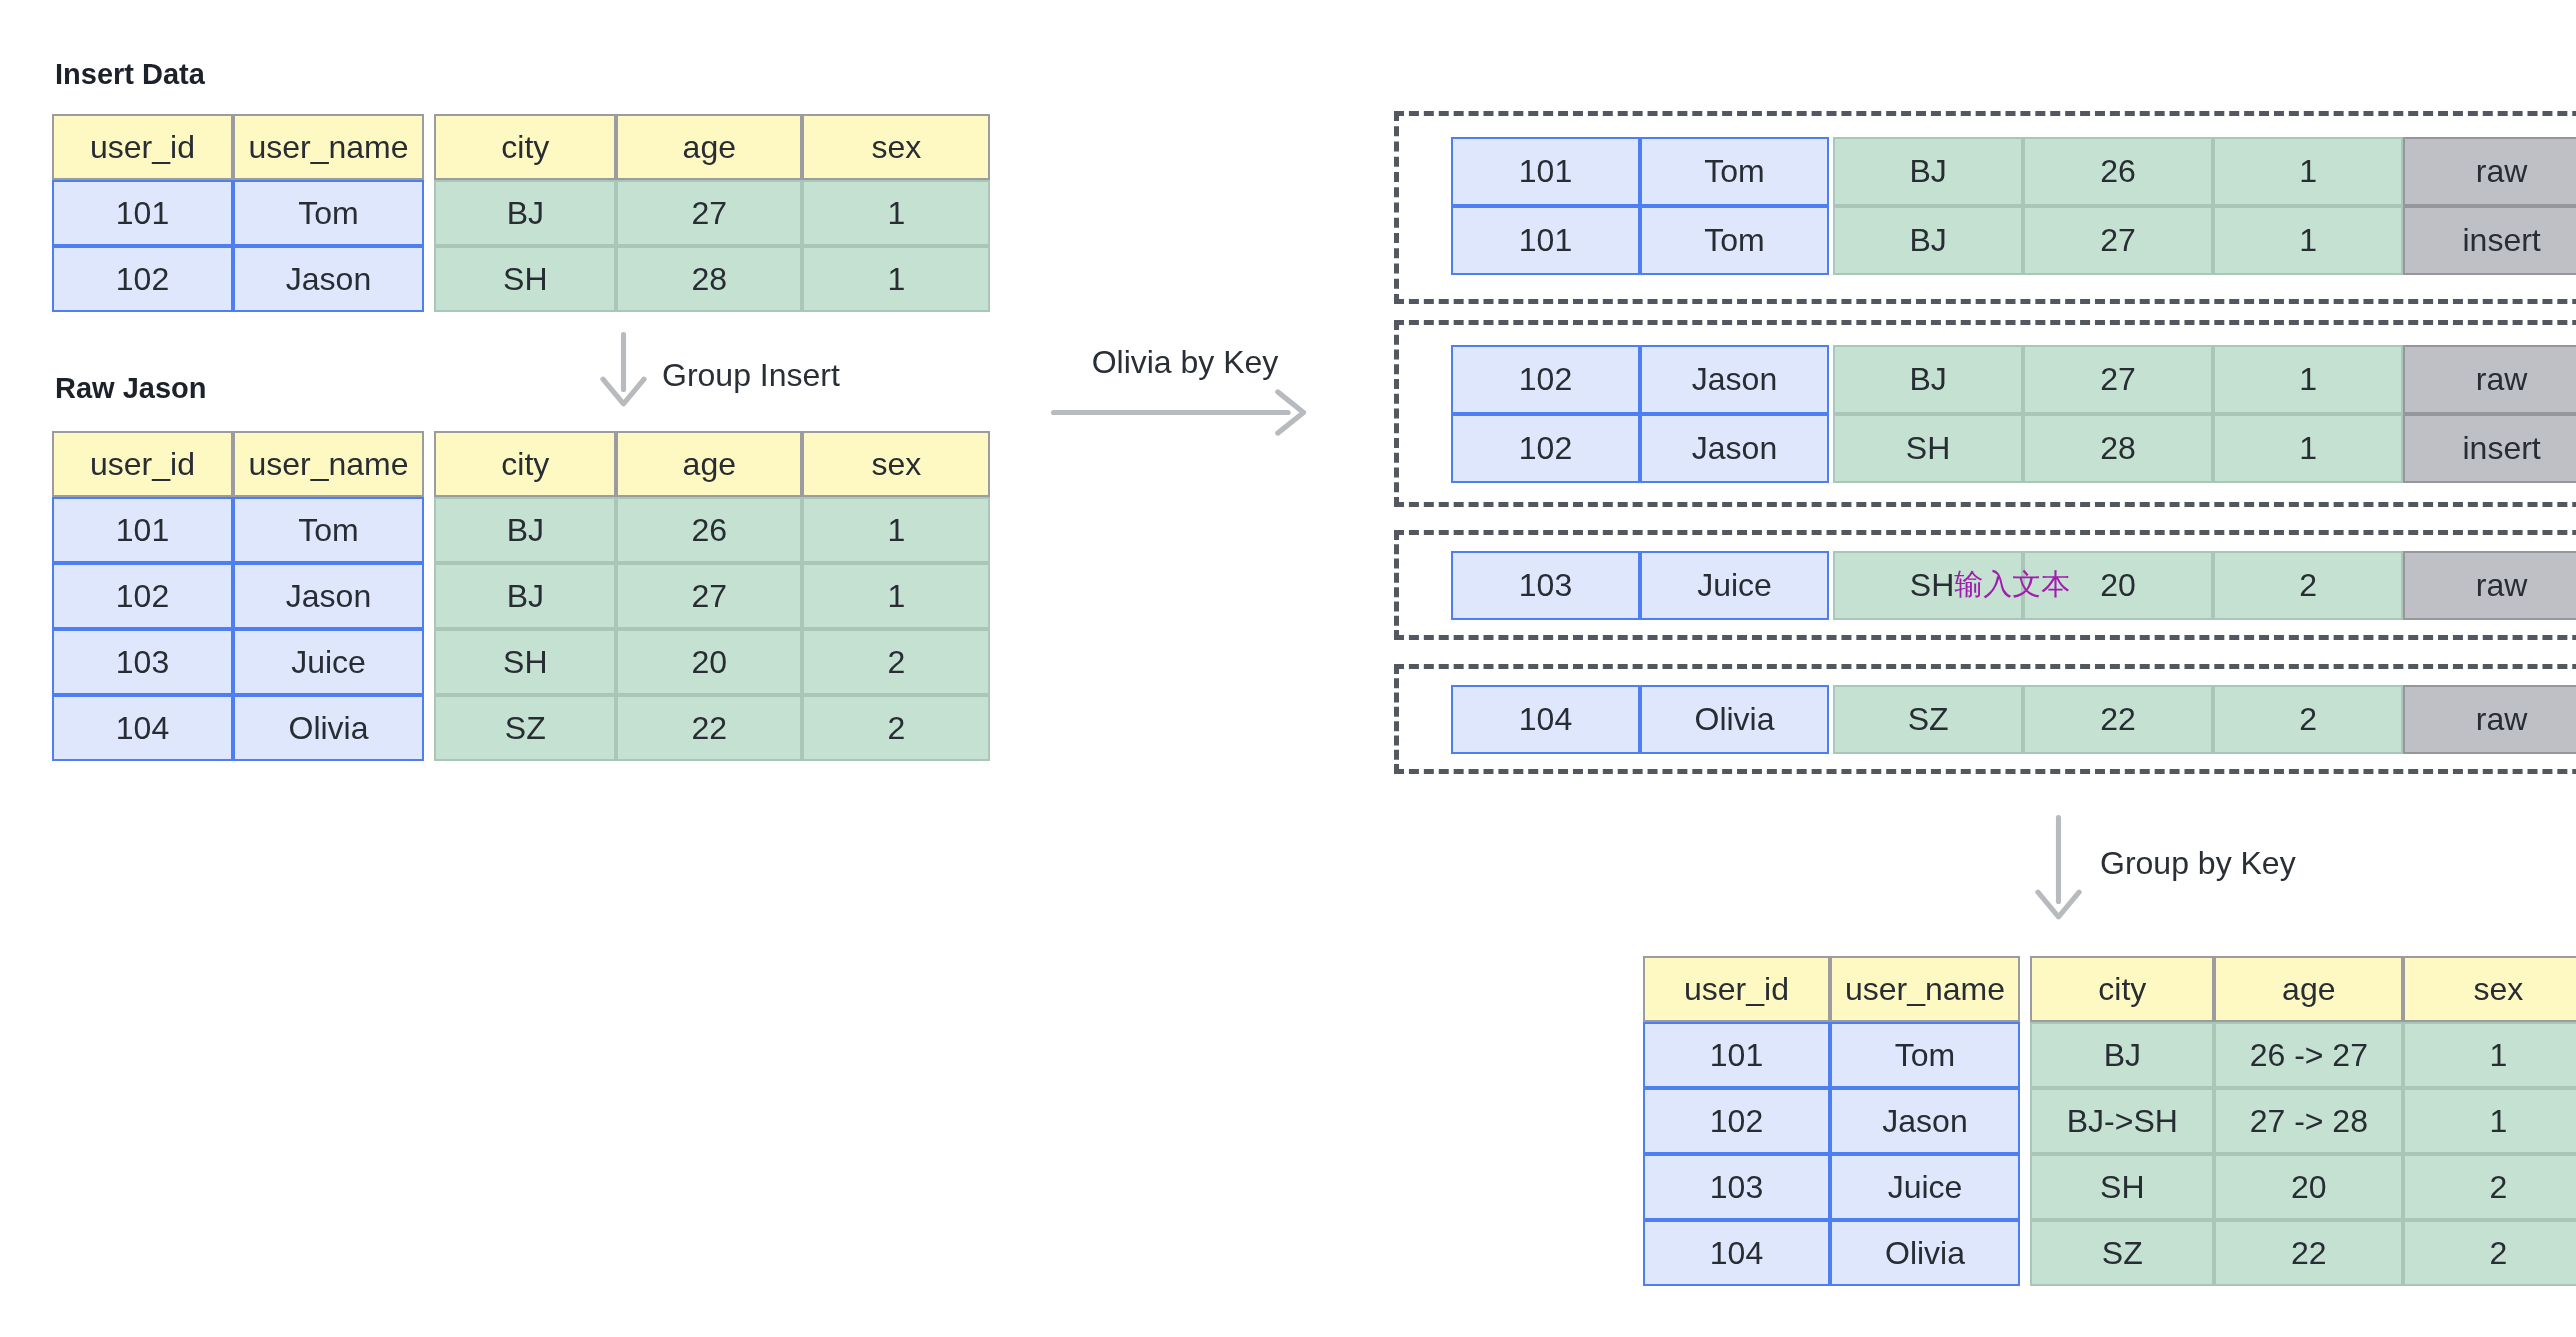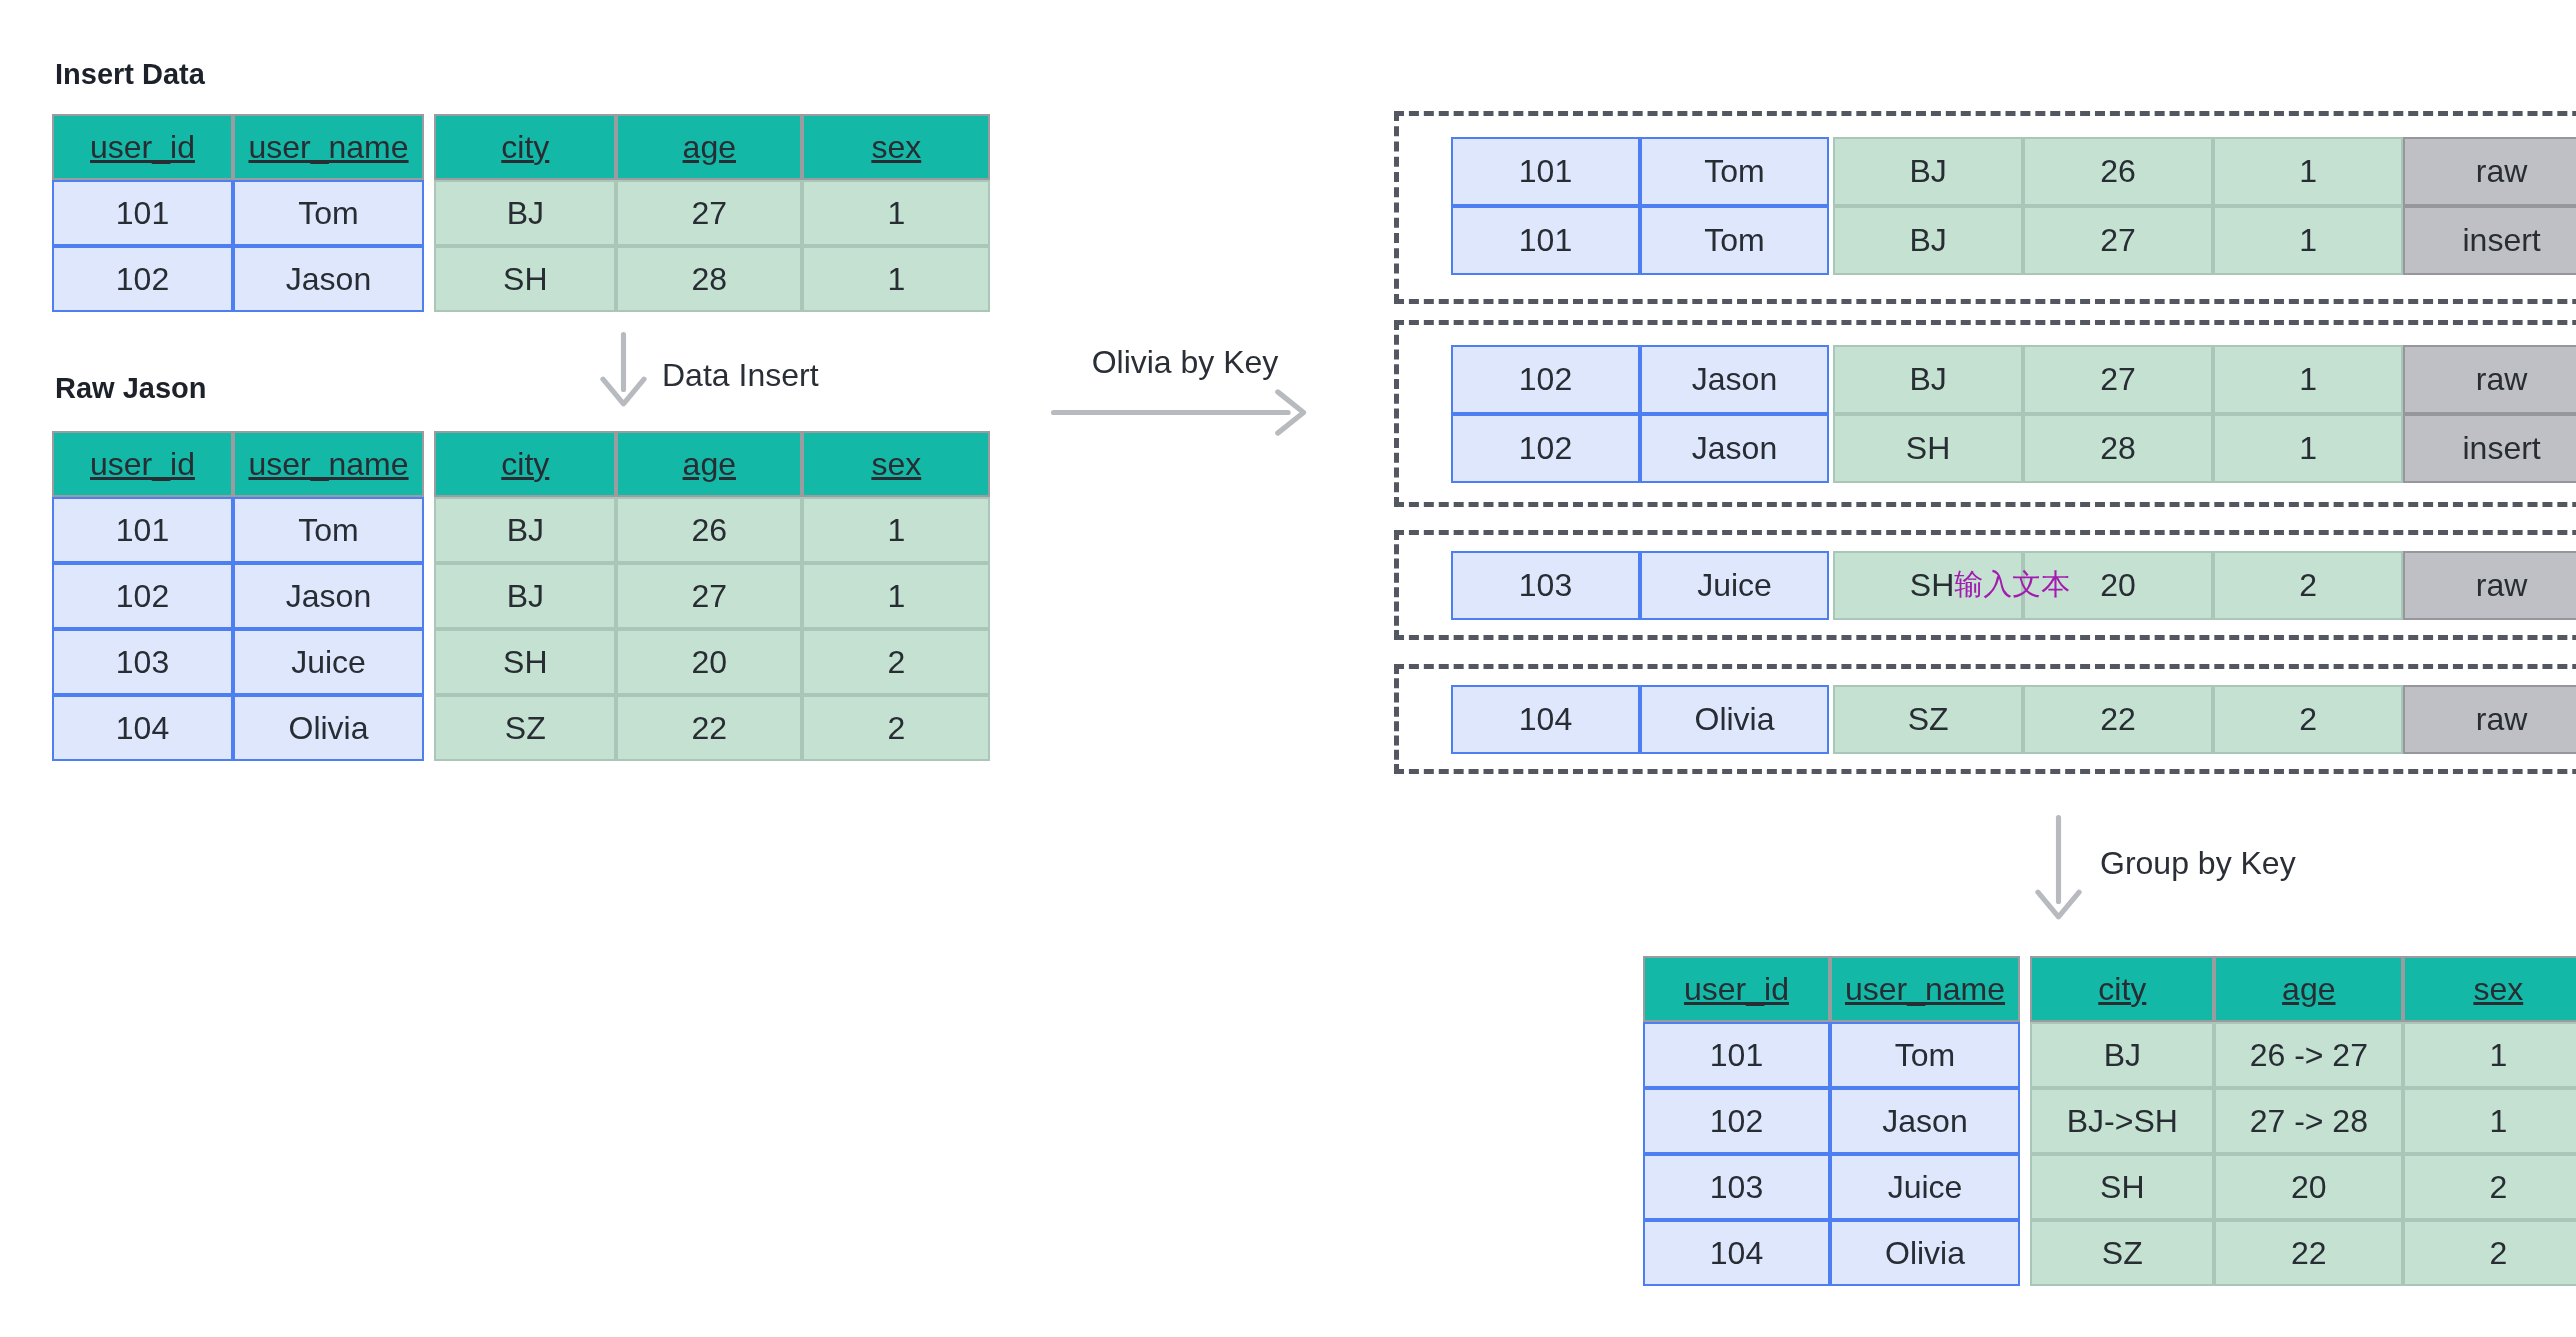"user_id" .ch { background: #14b8a6 -> #fef9c3; text-decoration: underline -> none }
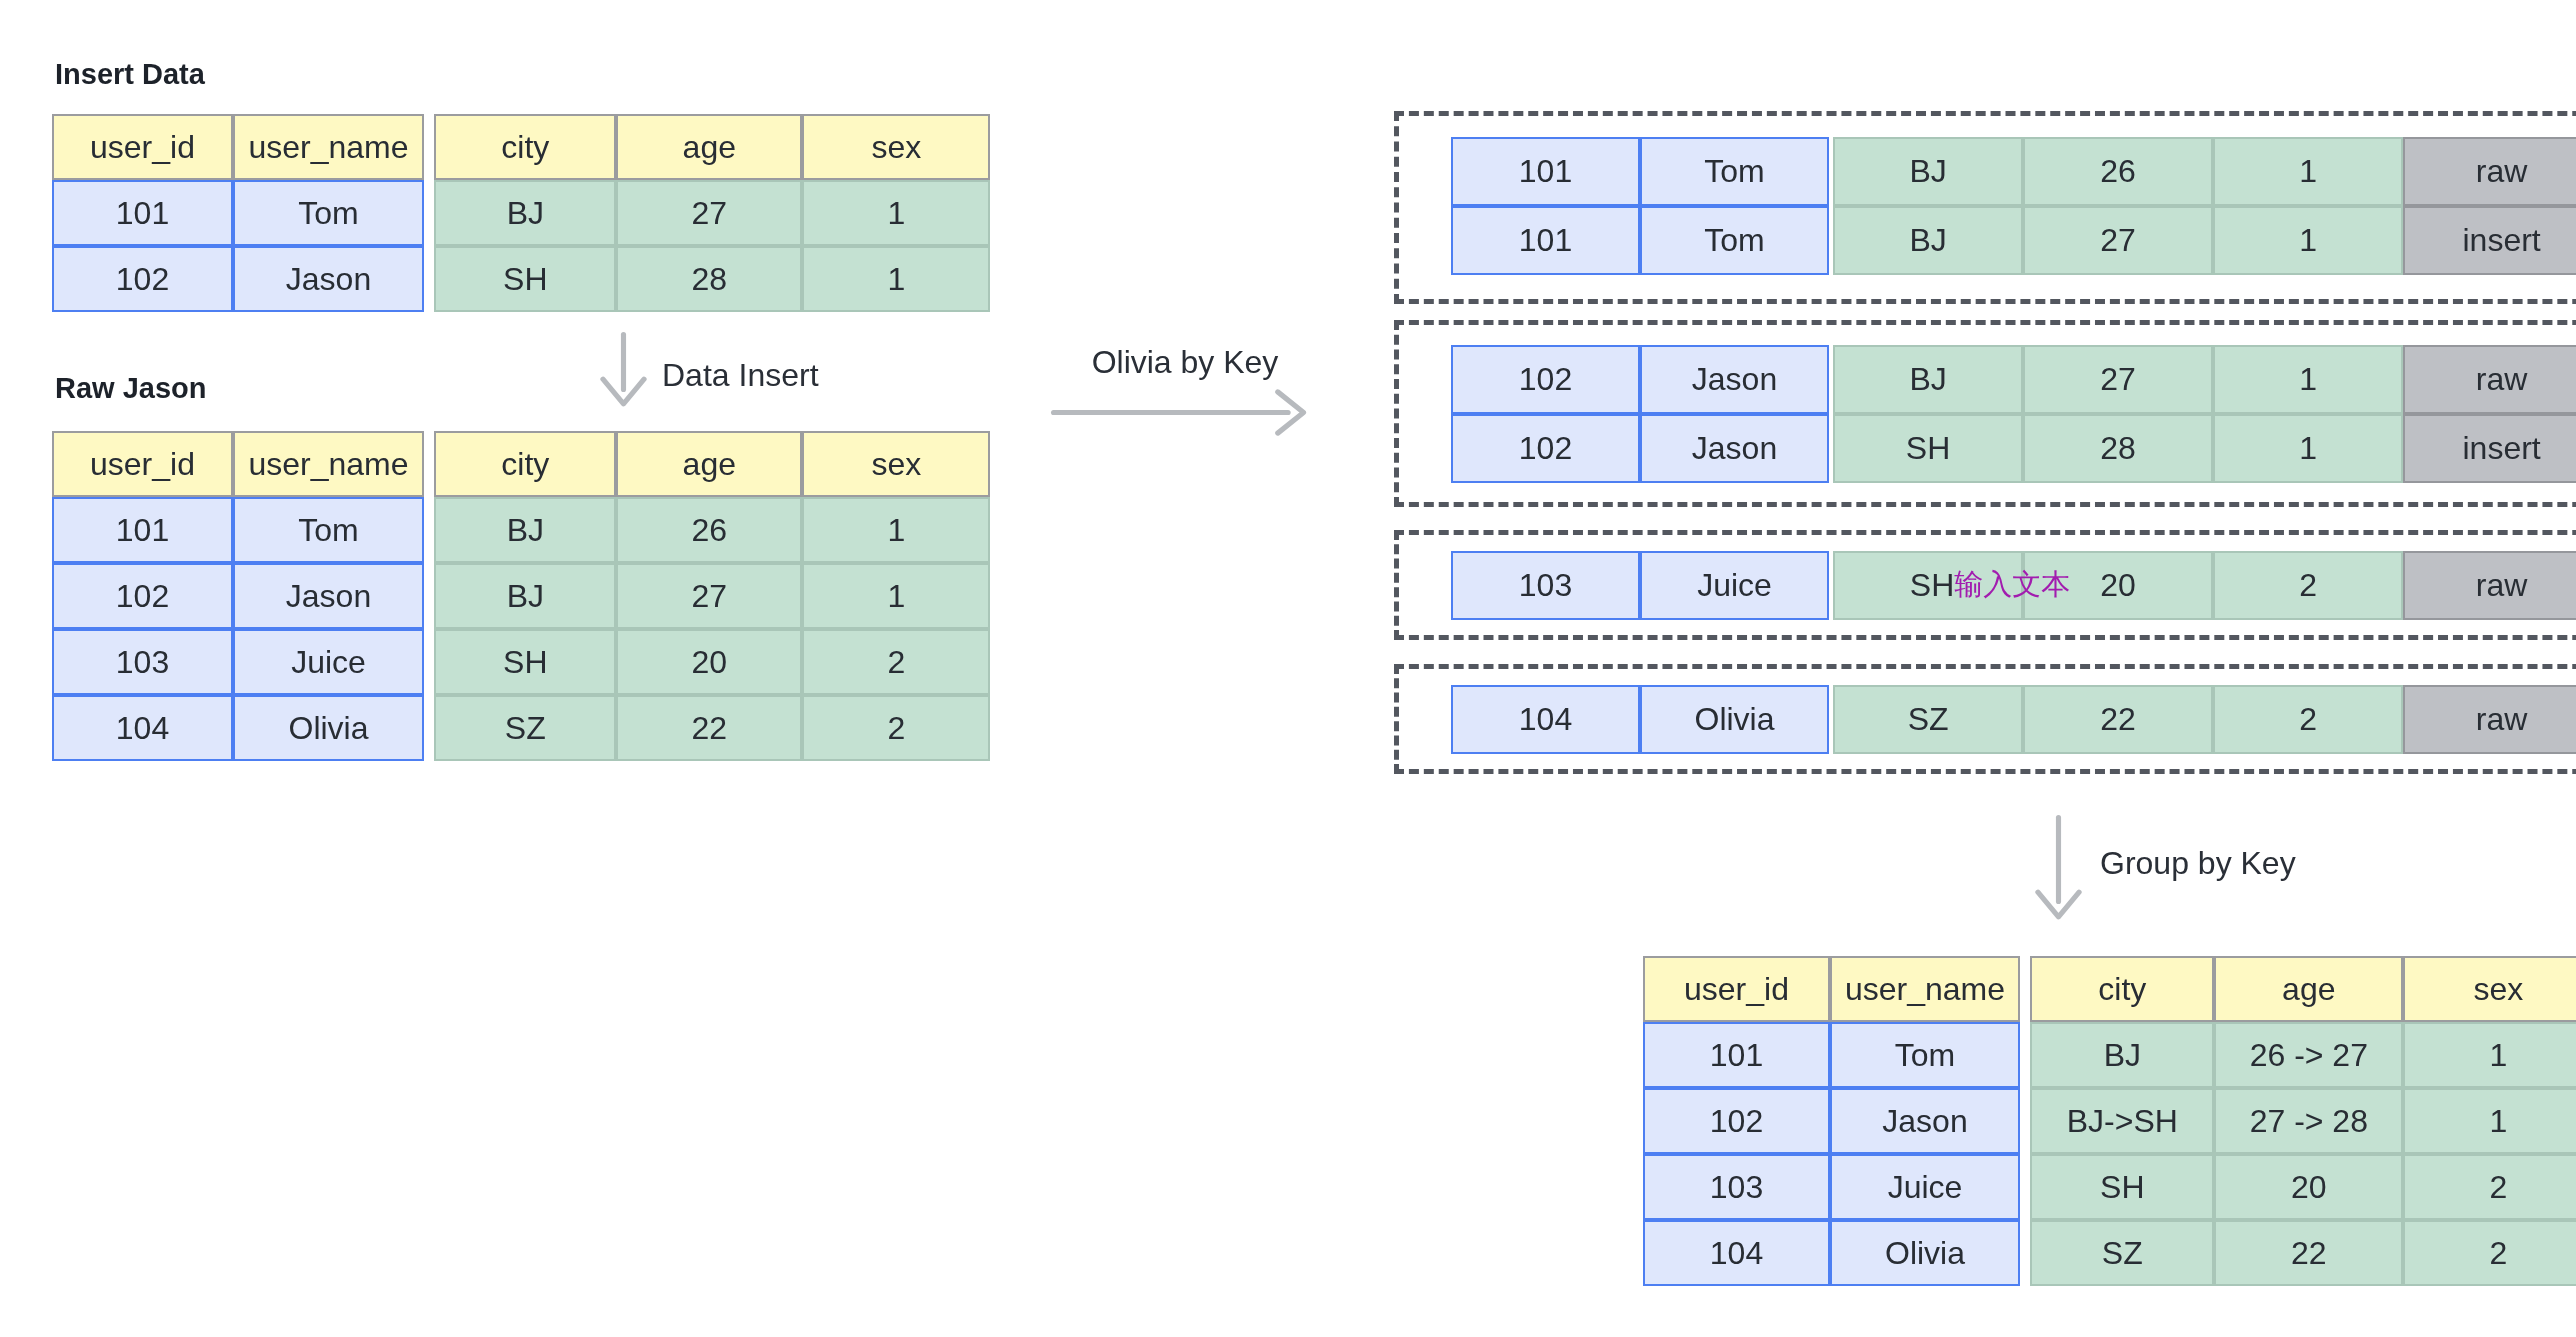"Data Insert" div.label { text: Data -> Group }
